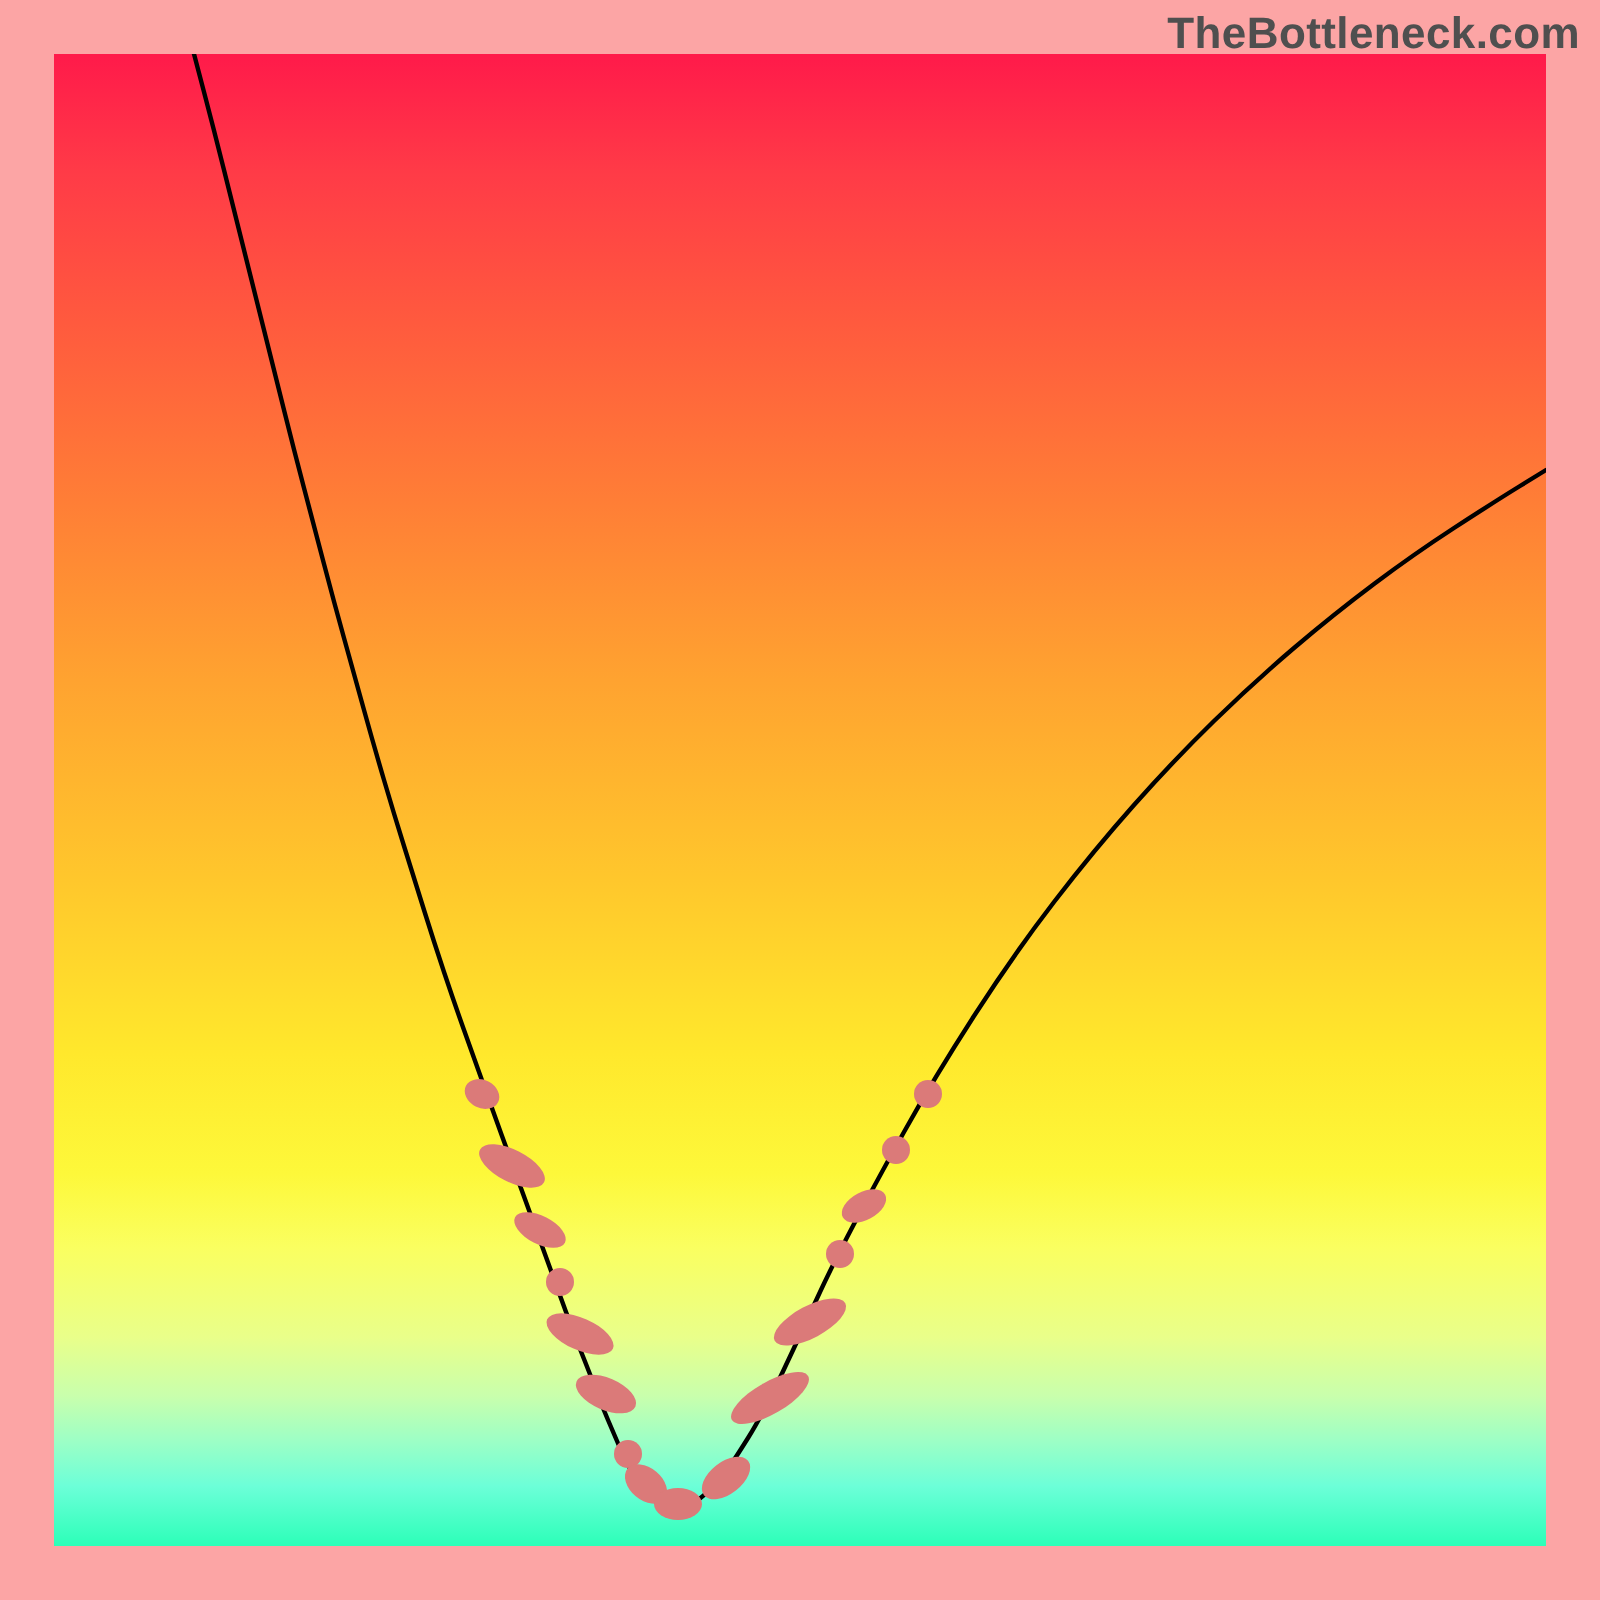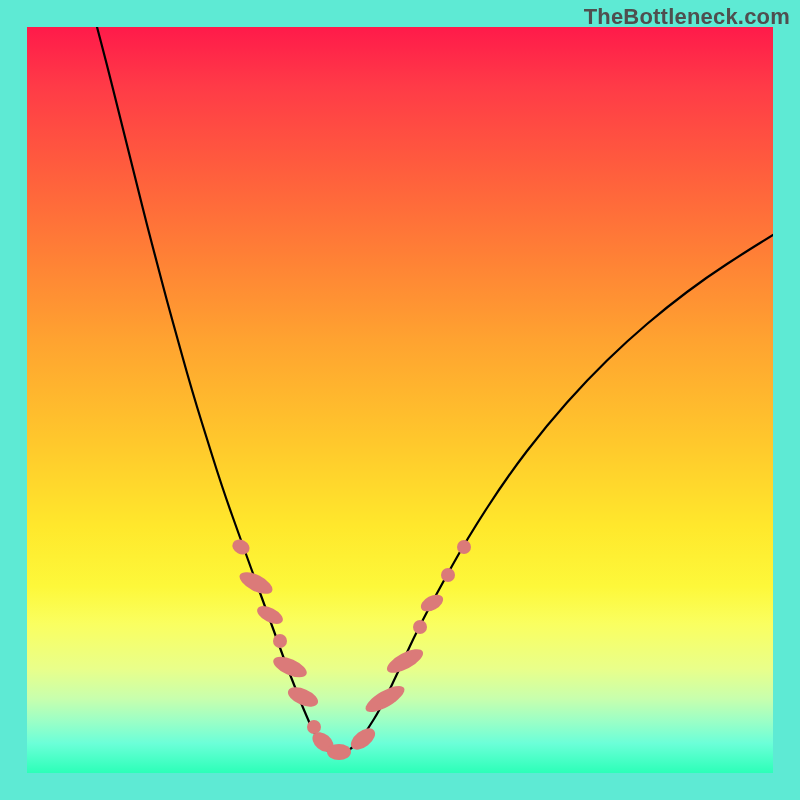"TheBottleneck.com" .frame { background: #5eead4 -> #fca5a5 }
